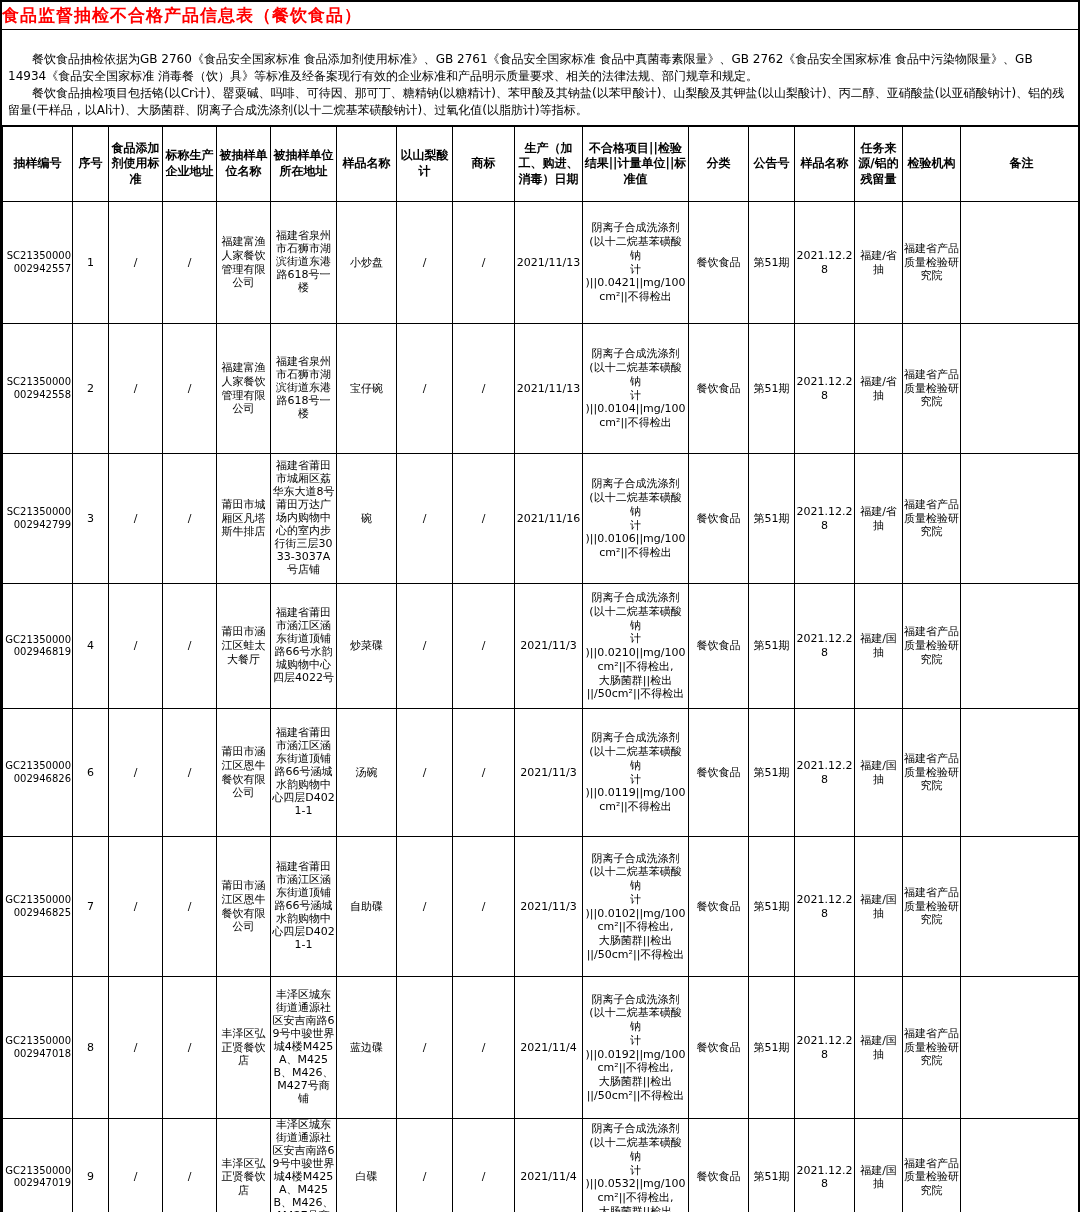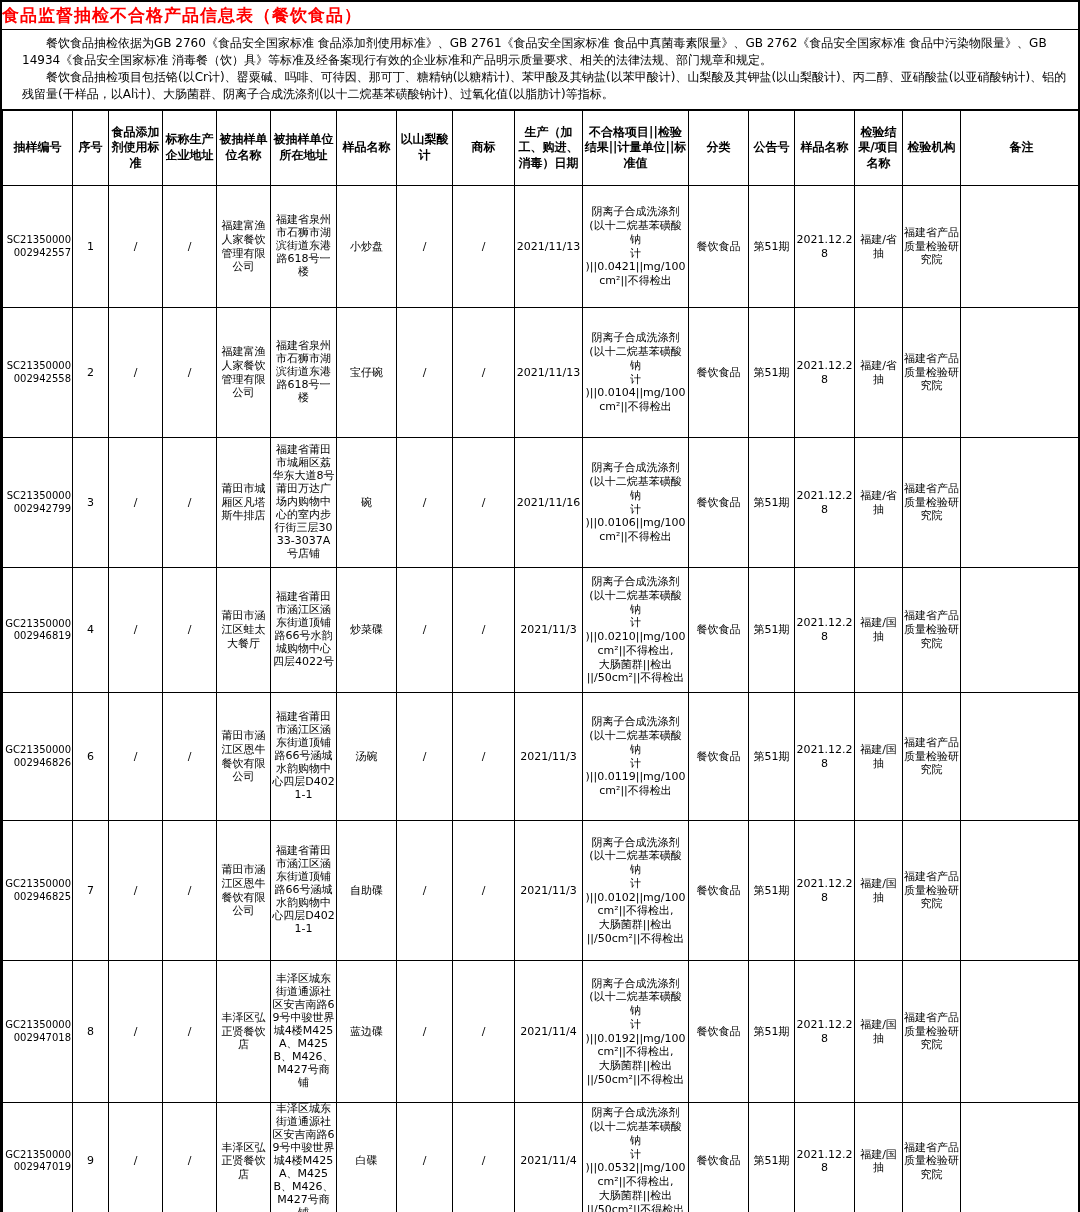"餐饮食品抽检依据为GB 2760《食品安全国家标准 食品添加剂使用标准》、GB" .intro { margin-top: none -> 16px; padding: 5px 4px 2px 20px -> 5px 4px 2px 6px }
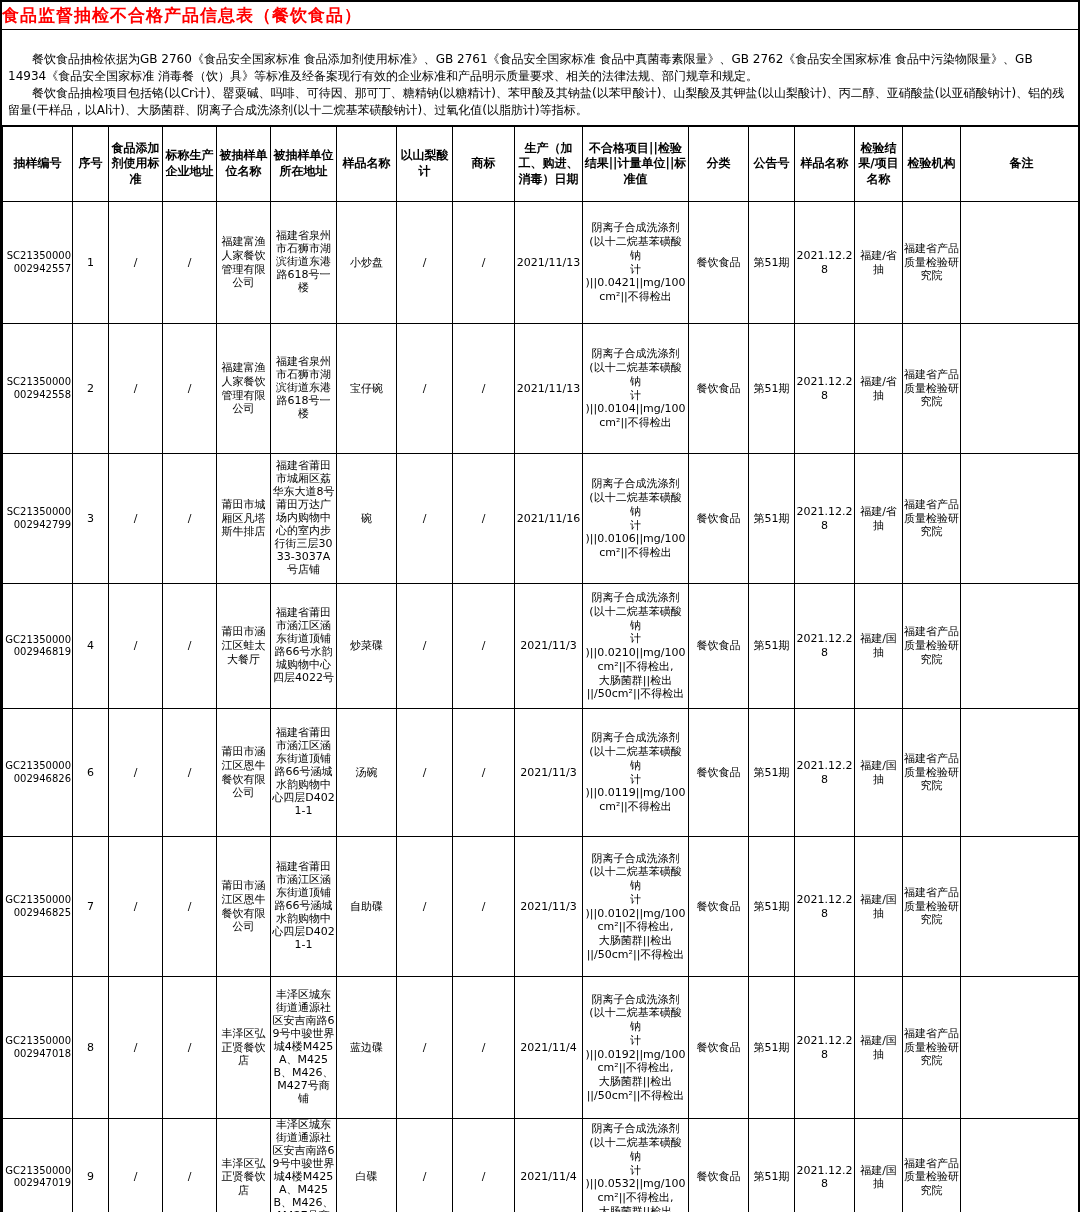"检验结果/项目名称" th { text: 检验结果/项目名称 -> 任务来源/铝的残留量 }
